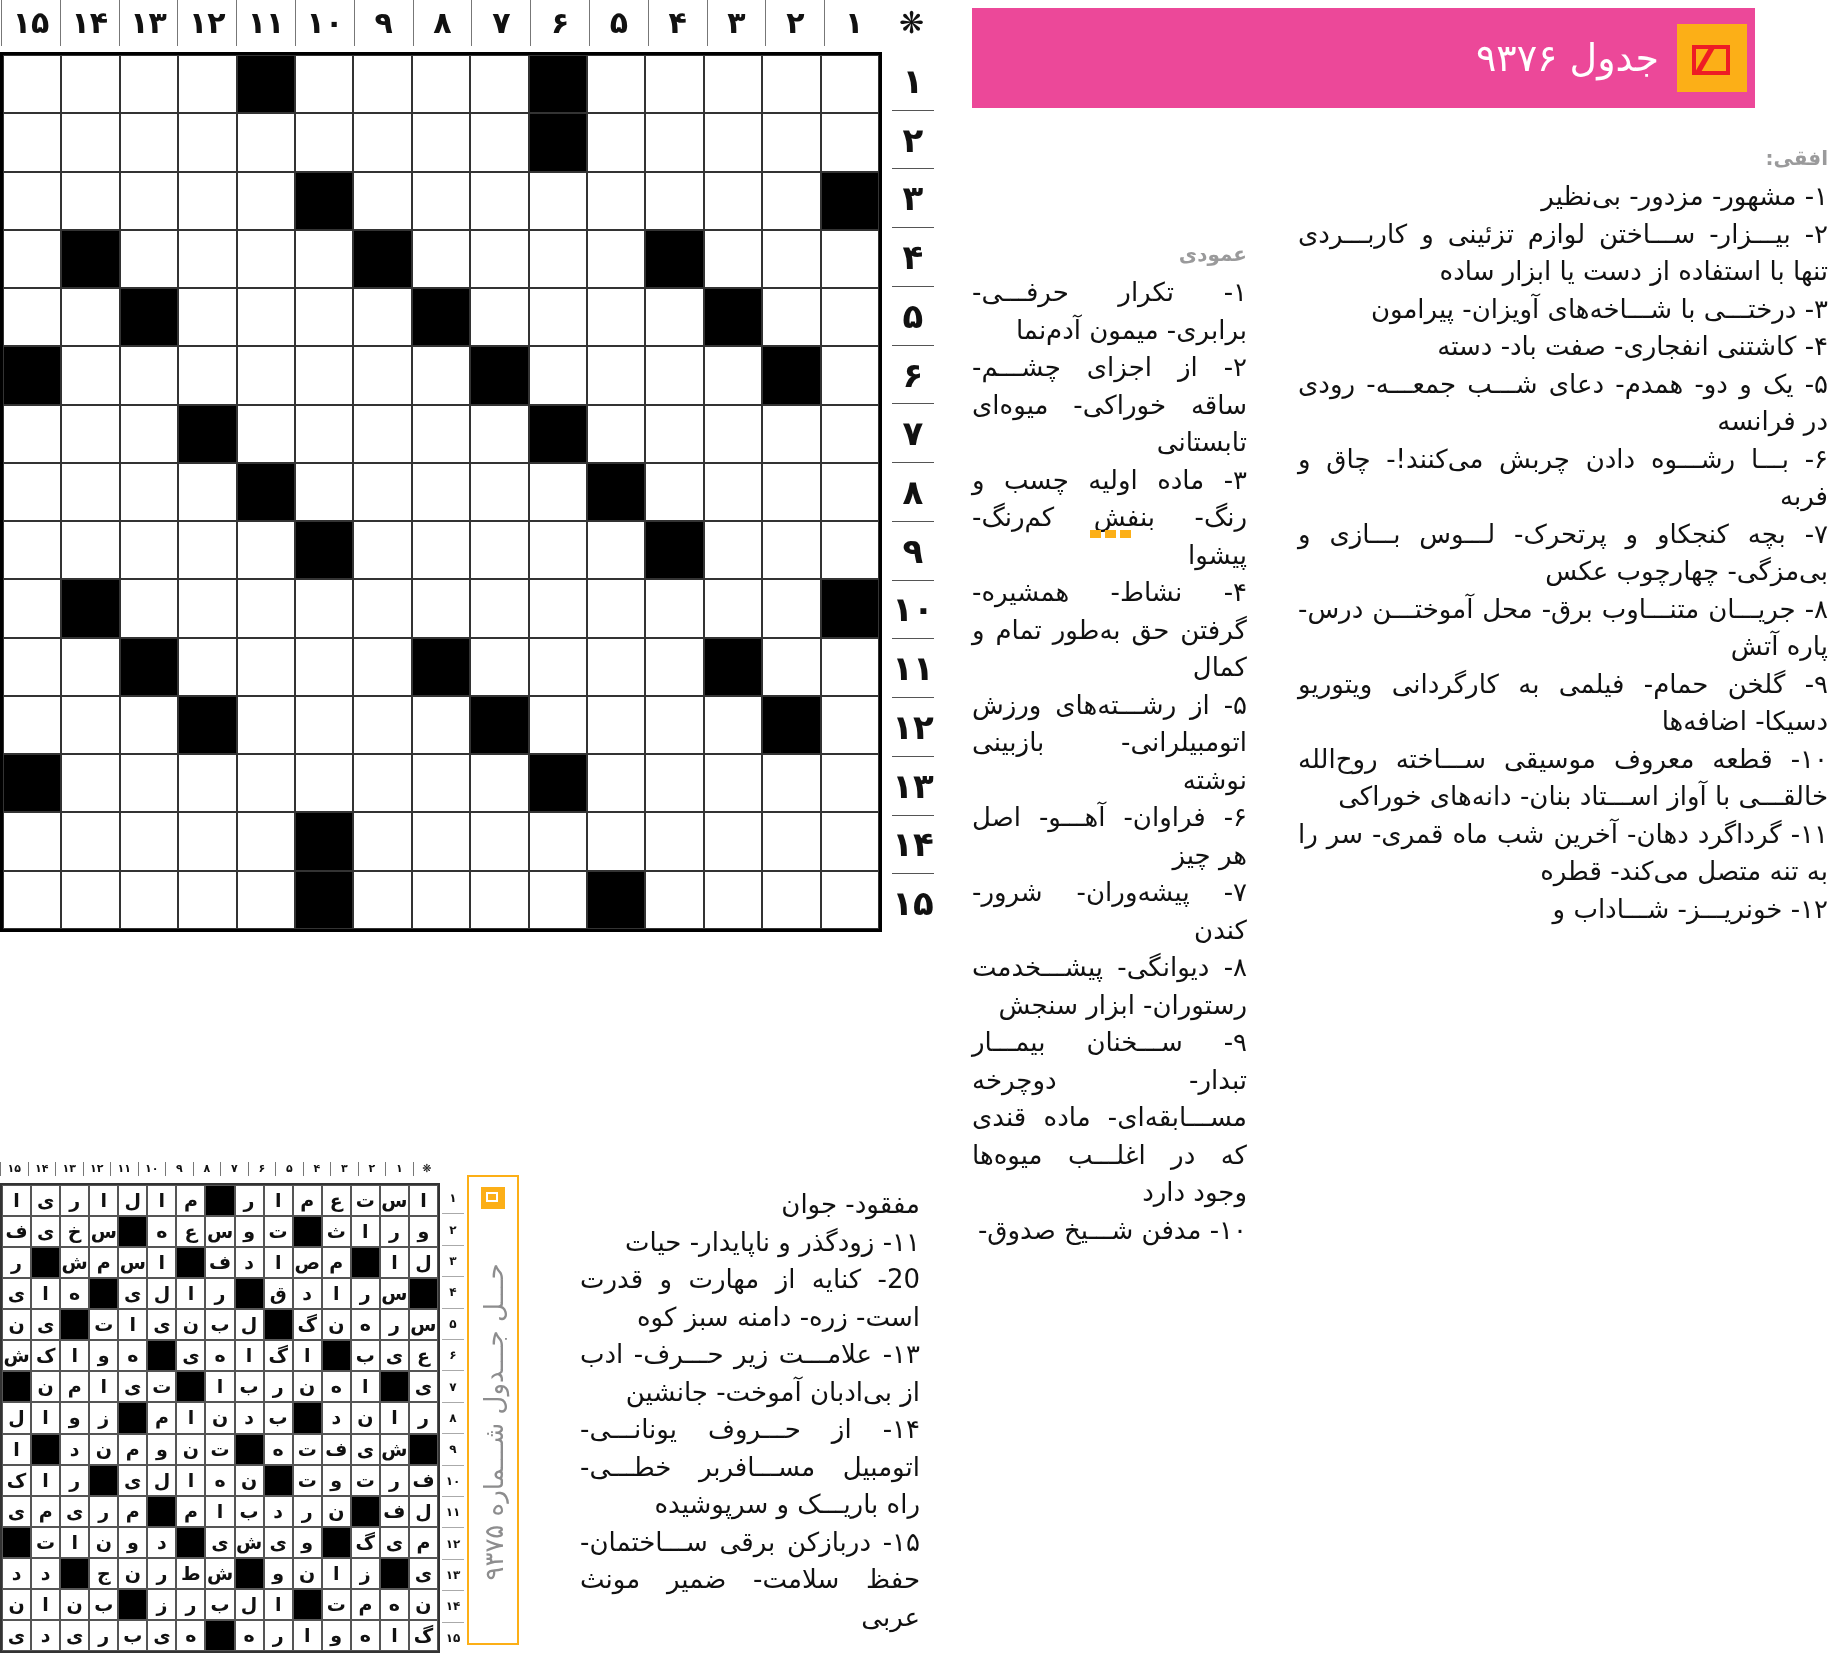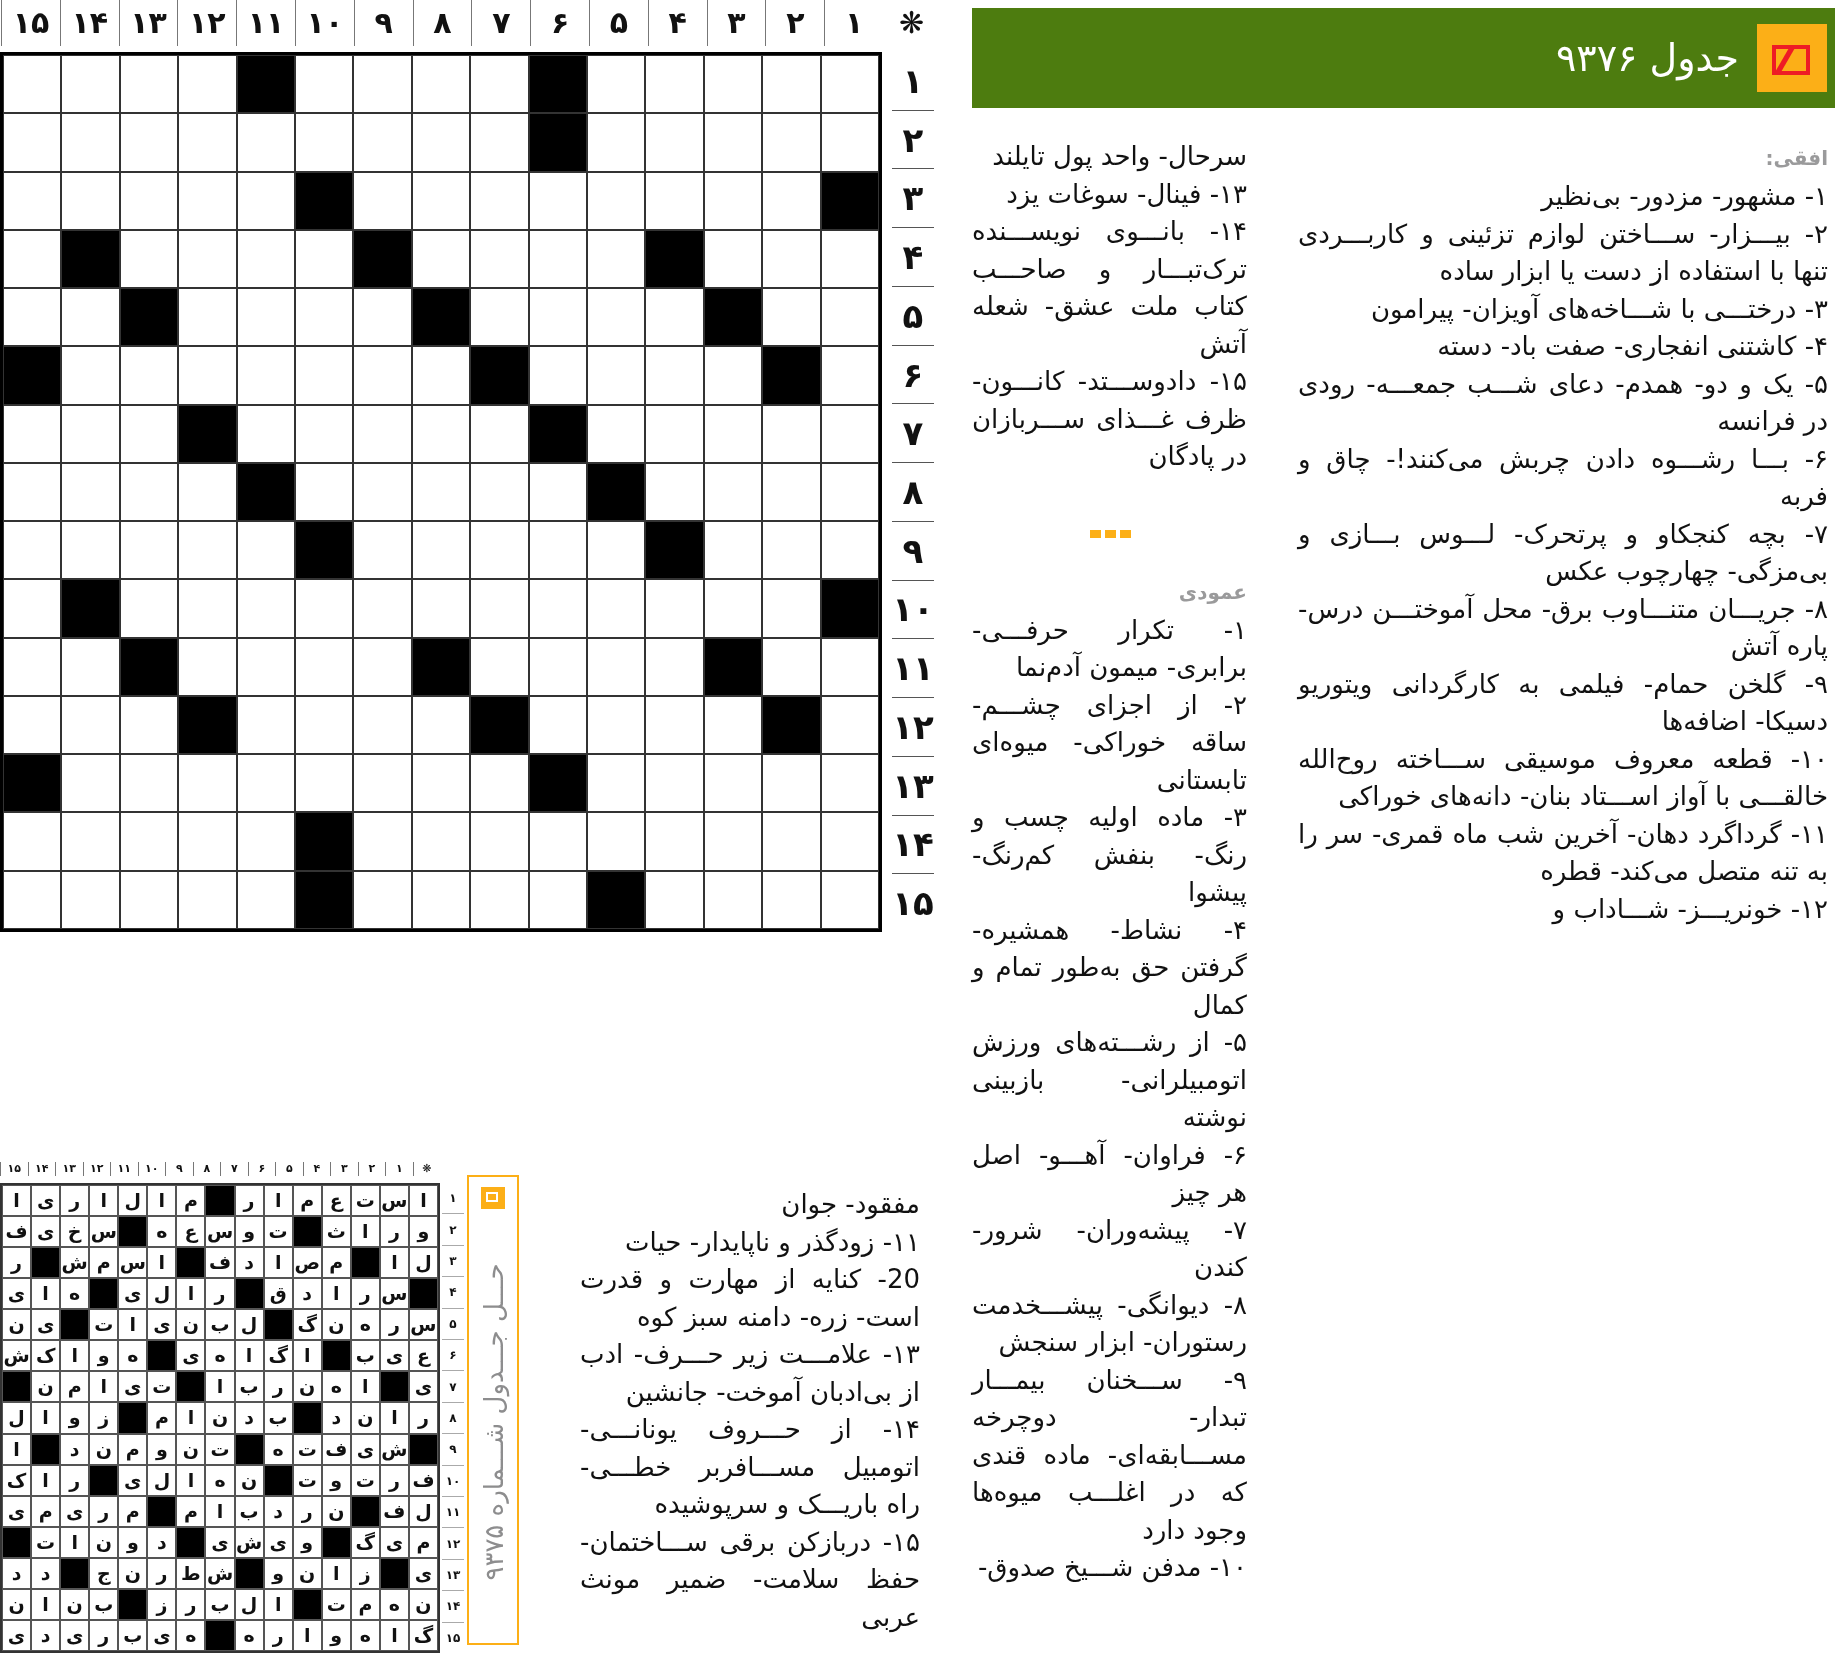"جدول ۹۳۷۶" #banner { background: #4d7c0f -> #ec4899; width: 863px -> 783px }
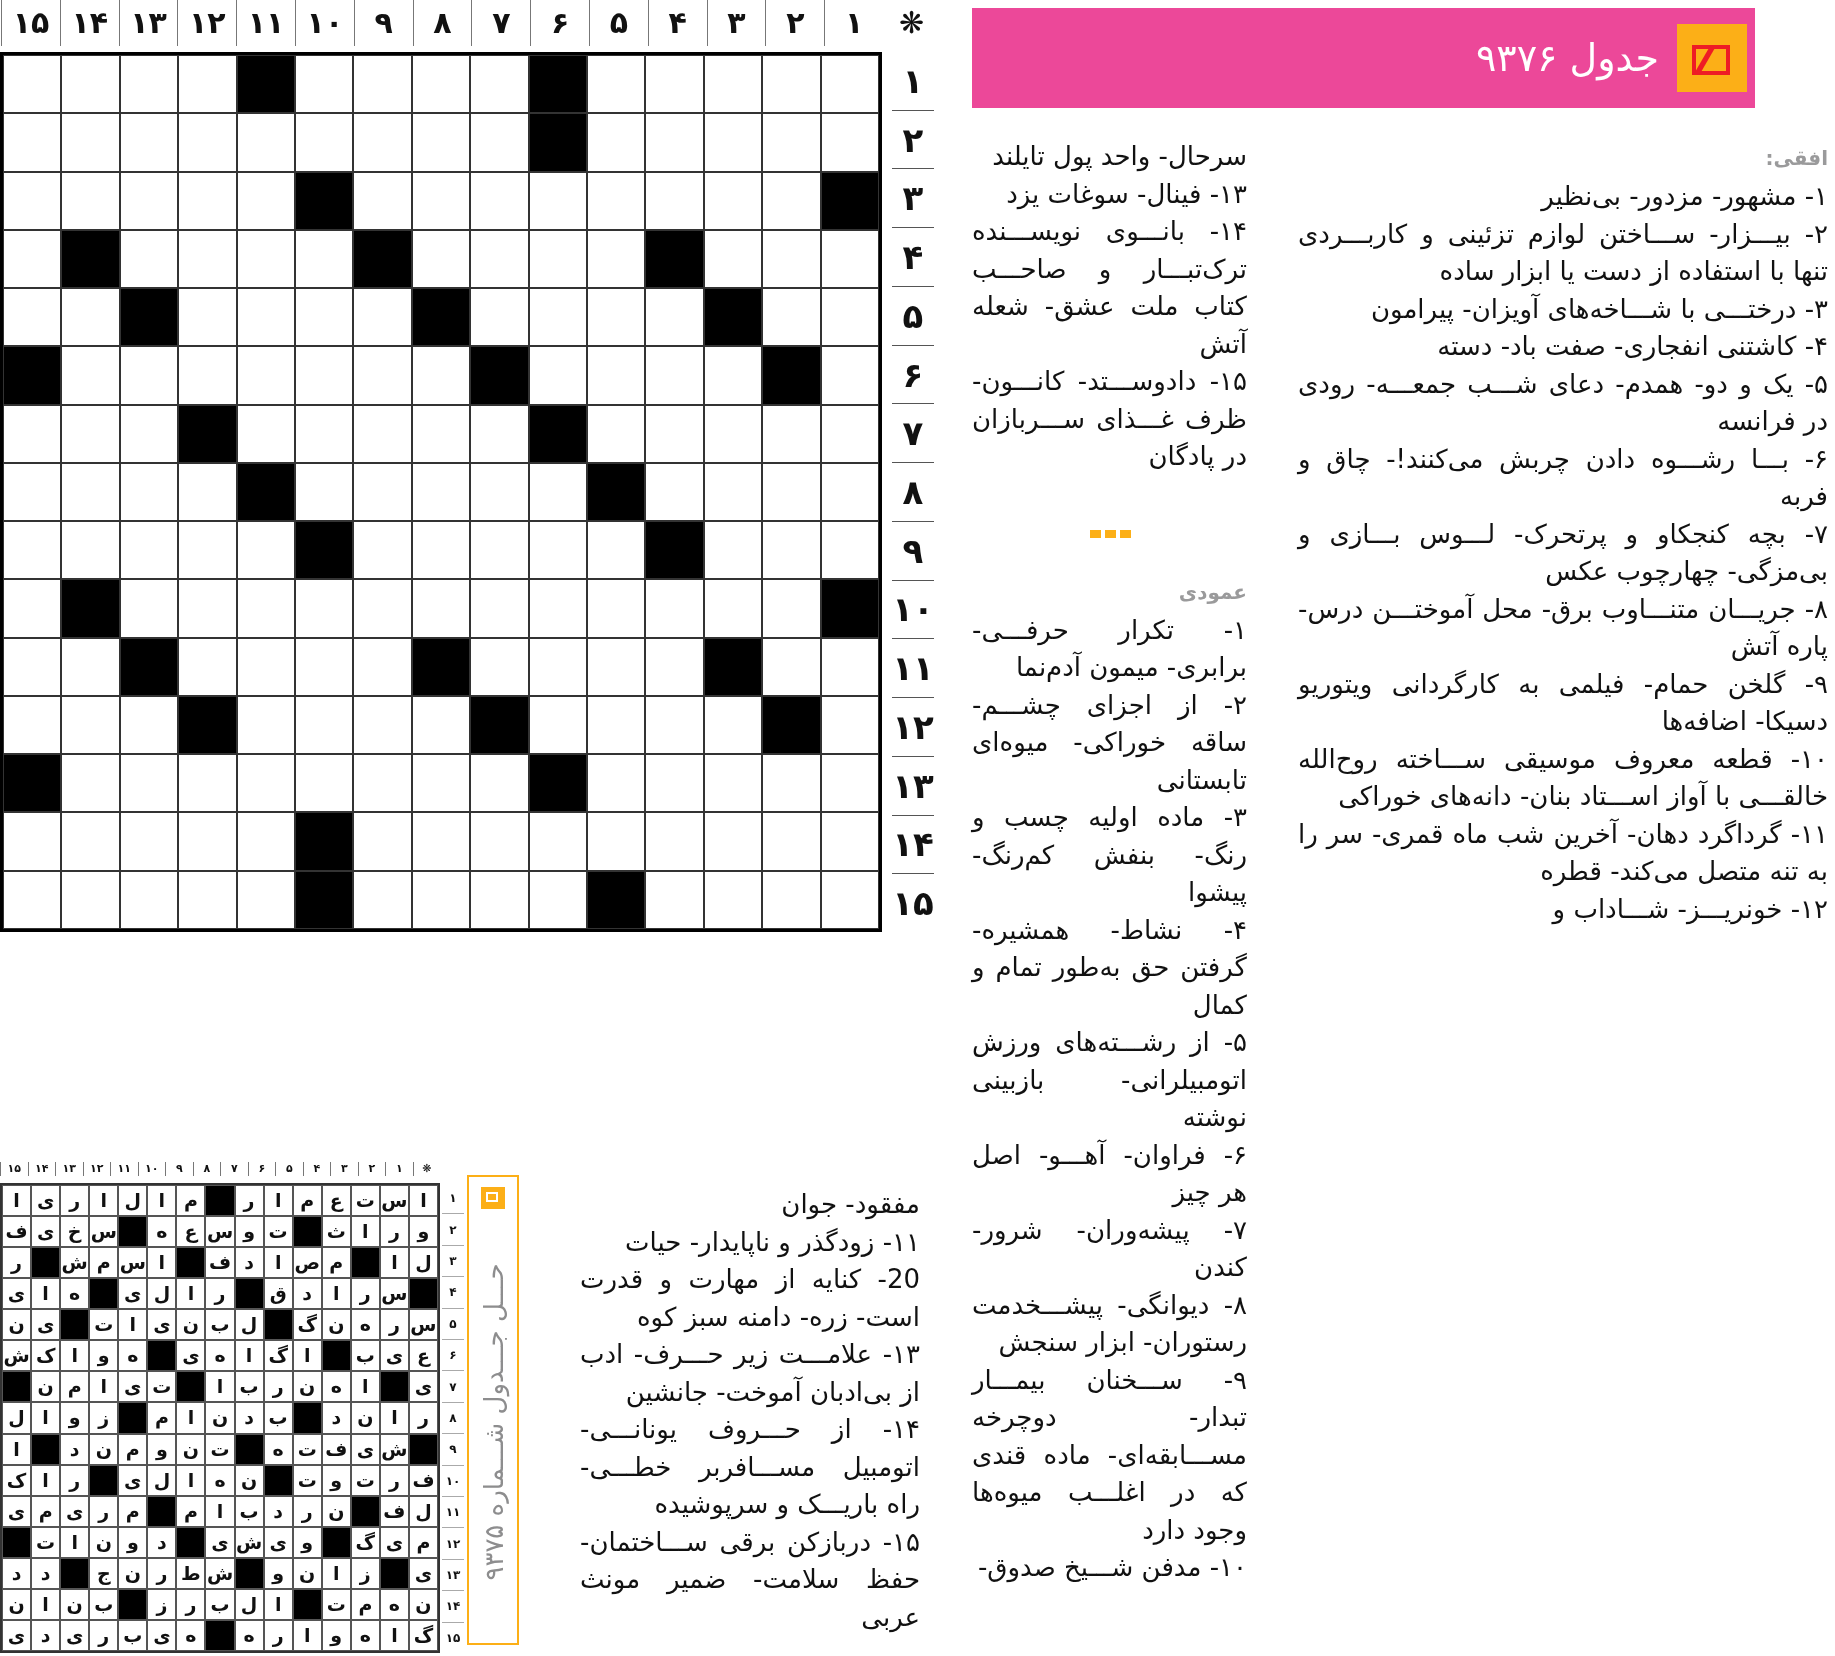"سرحال- واحد پول تایلند" div { html: <div> <p>سرحال- واحد پول تایلند</p> <p>۱۳- فینال- سوغات یزد</p> <p>۱۴- بانـــوی نویســـنده ترک‌تبـــار و صاحـــب کتاب ملت عشق- شعله آتش</p> <p>۱۵- دادوســـتد- کانـــون- ظرف غـــذای ســـربازان در پادگان</p> </div> -> none }
